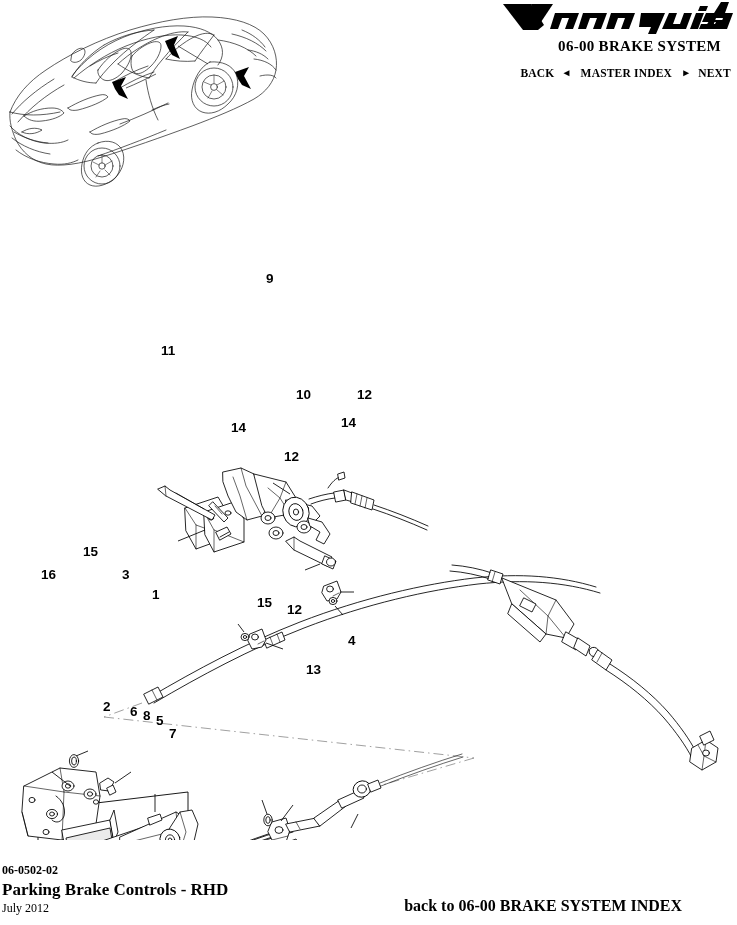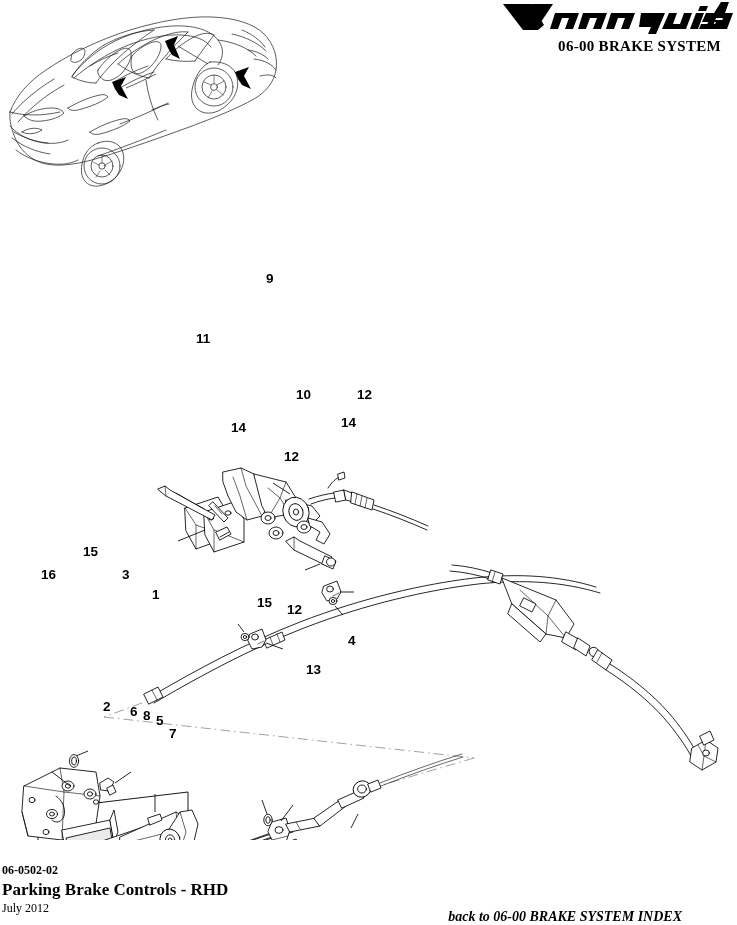"BACK ◄ MASTER INDEX ►" div.navrow { html: none -> <div><span>BACK</span><span></span><span>◄</span><span></span><span>MASTER INDEX</span><span></span><span>►</span><span></span><span>NEXT</span></div> }
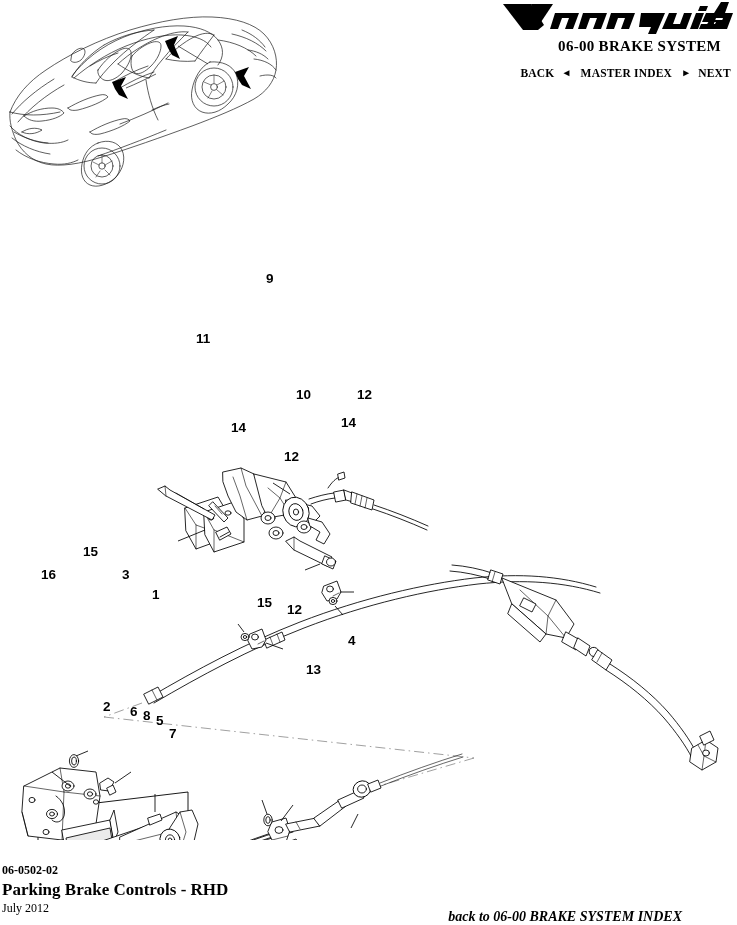"11" div.cal { margin-left: 35px -> none; top: 132px -> 144px }
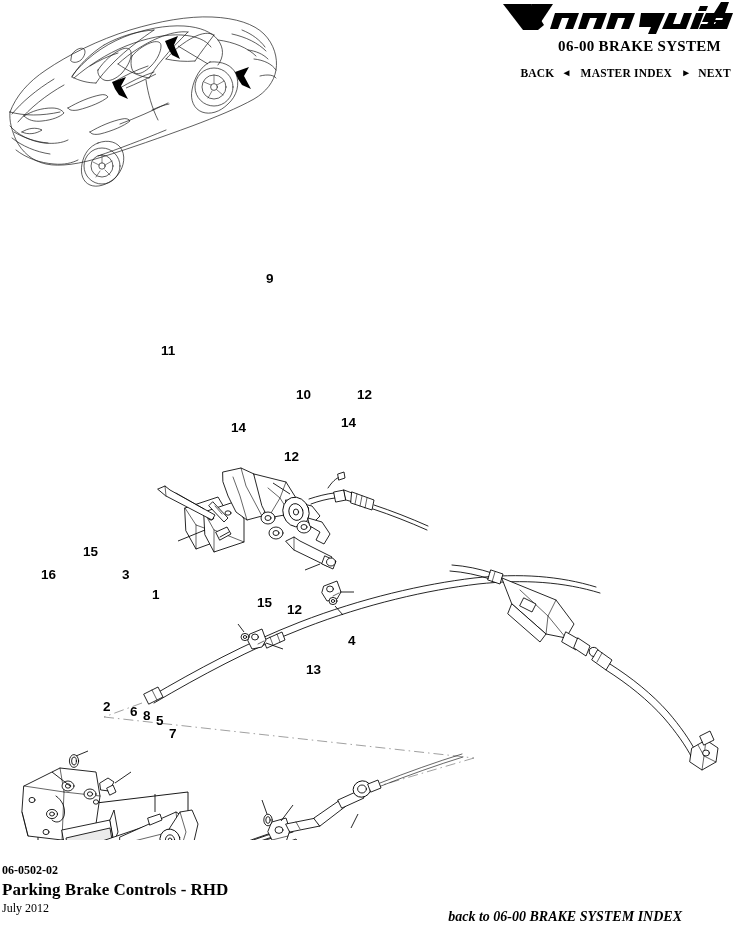"back to 06-00 BRAKE SYSTEM" .ft-link { bottom: 0 -> 10px; font-size: 14px -> 16px; font-style: italic -> none }
